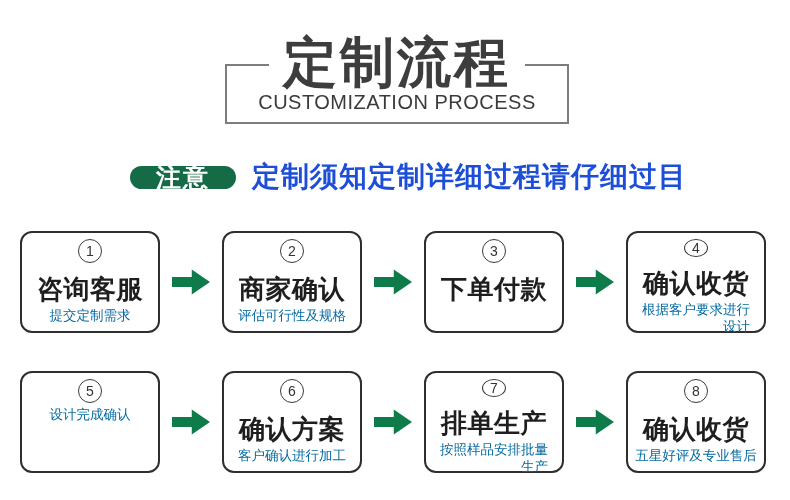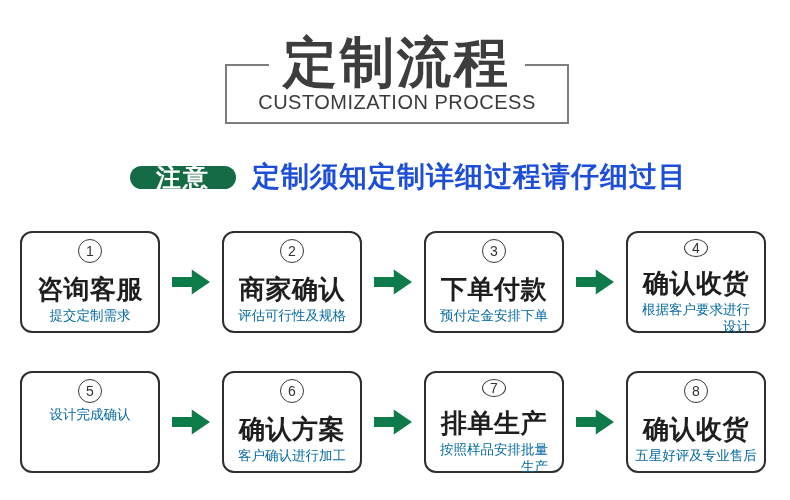"预付定金安排下单" div.step-desc { html: <div>预付定金安排下单</div> -> none }
